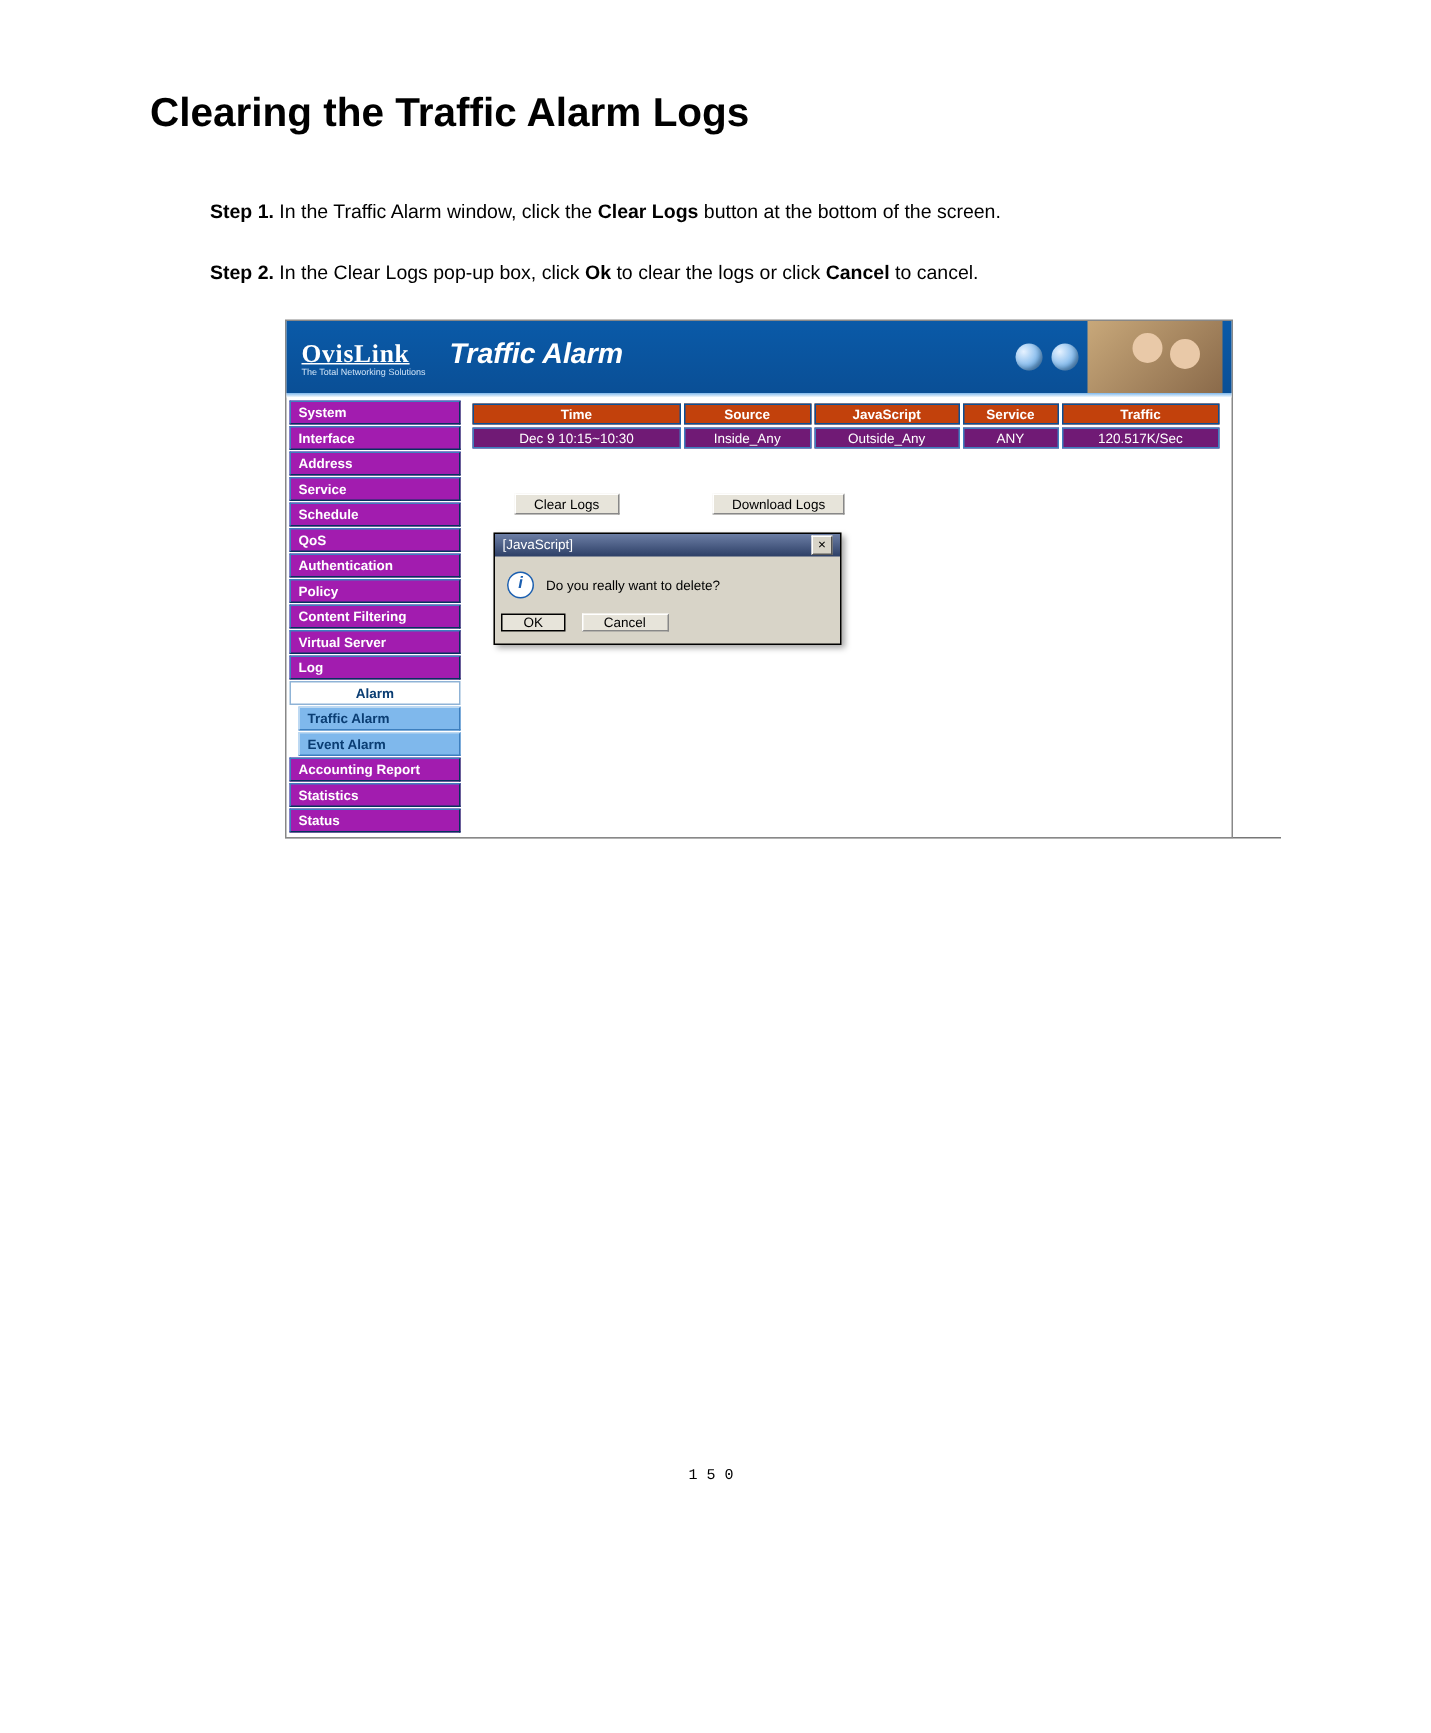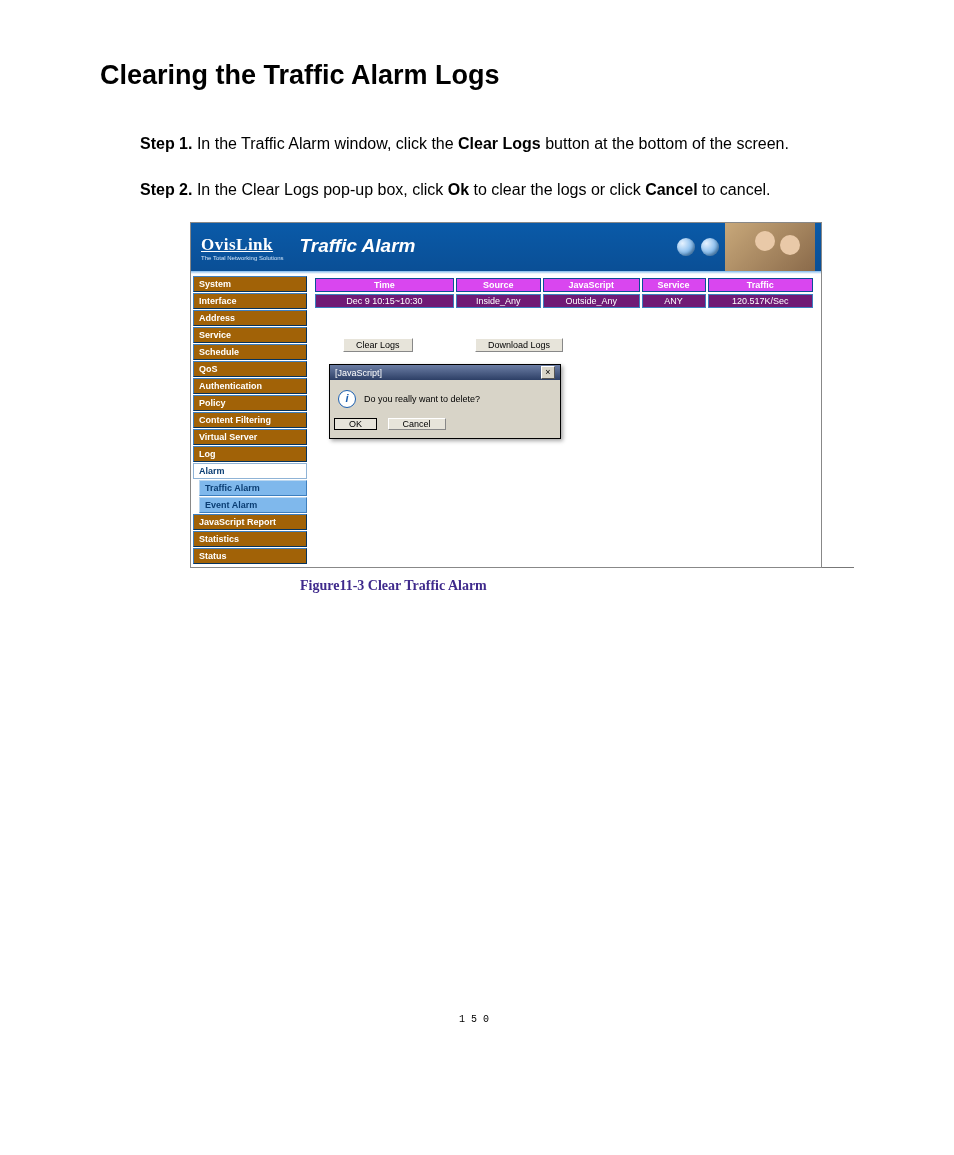"Step 1. In the Traffic" .steps { font-size: 16px -> 13px }
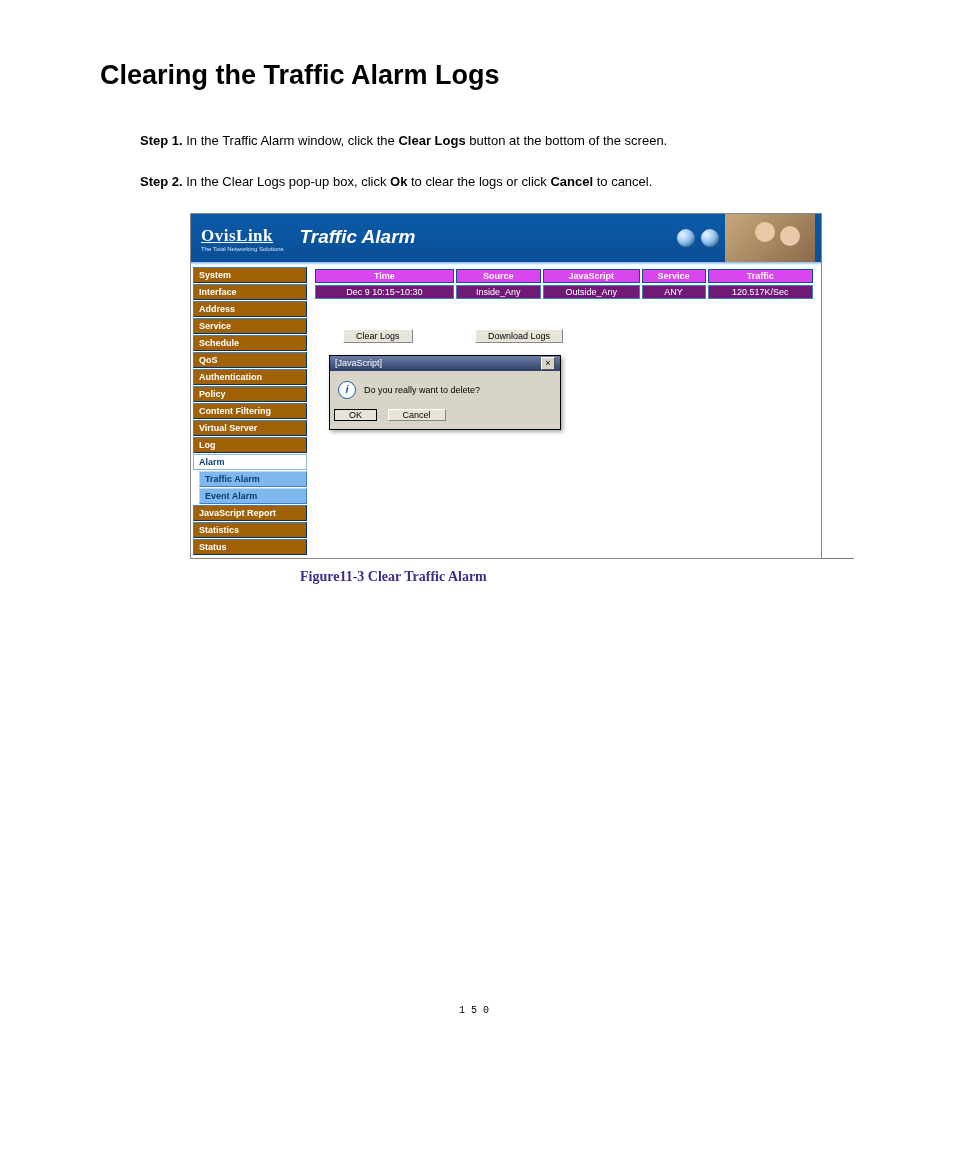"System" .navitem { background: #a16207 -> #a21caf }
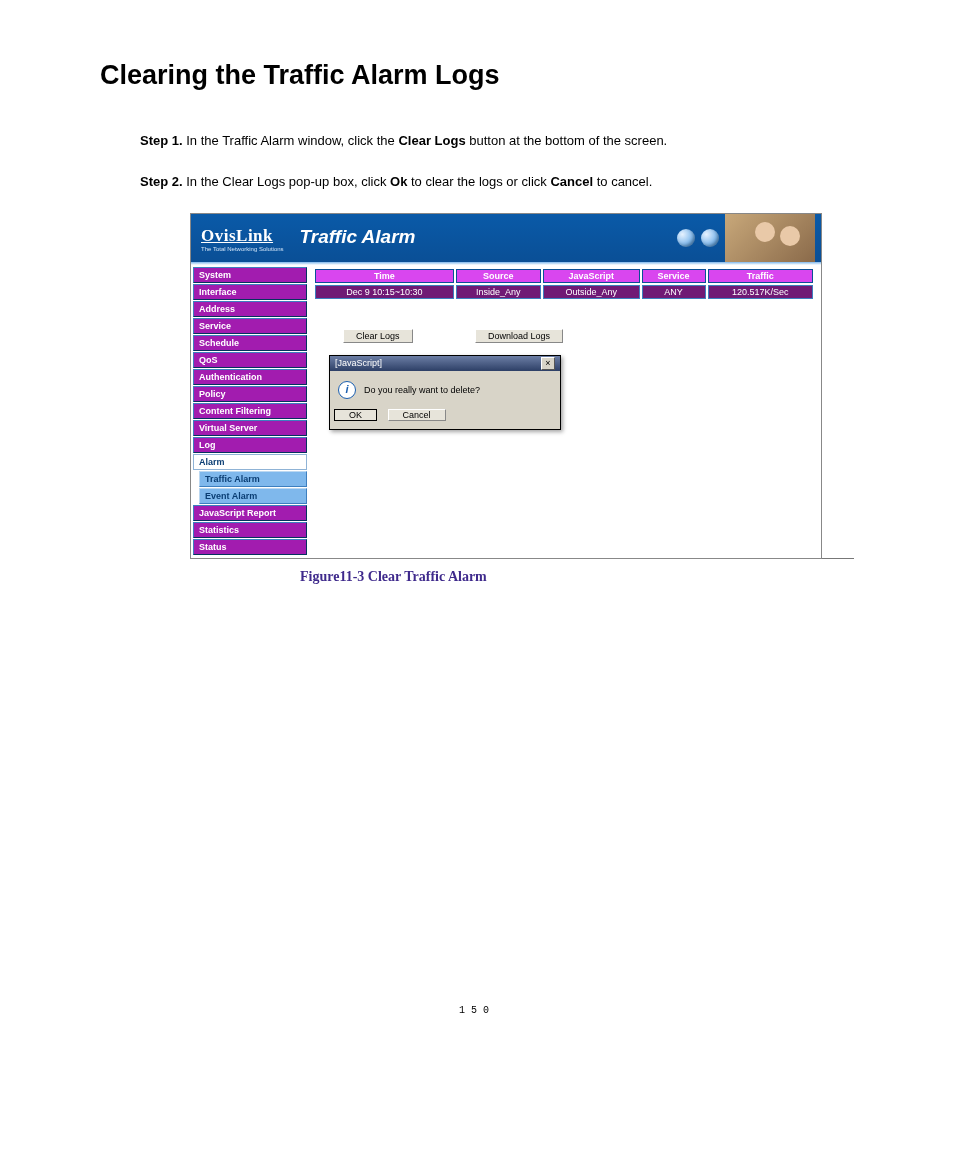"Time" table.log th { background: #d946ef -> #c2410c }
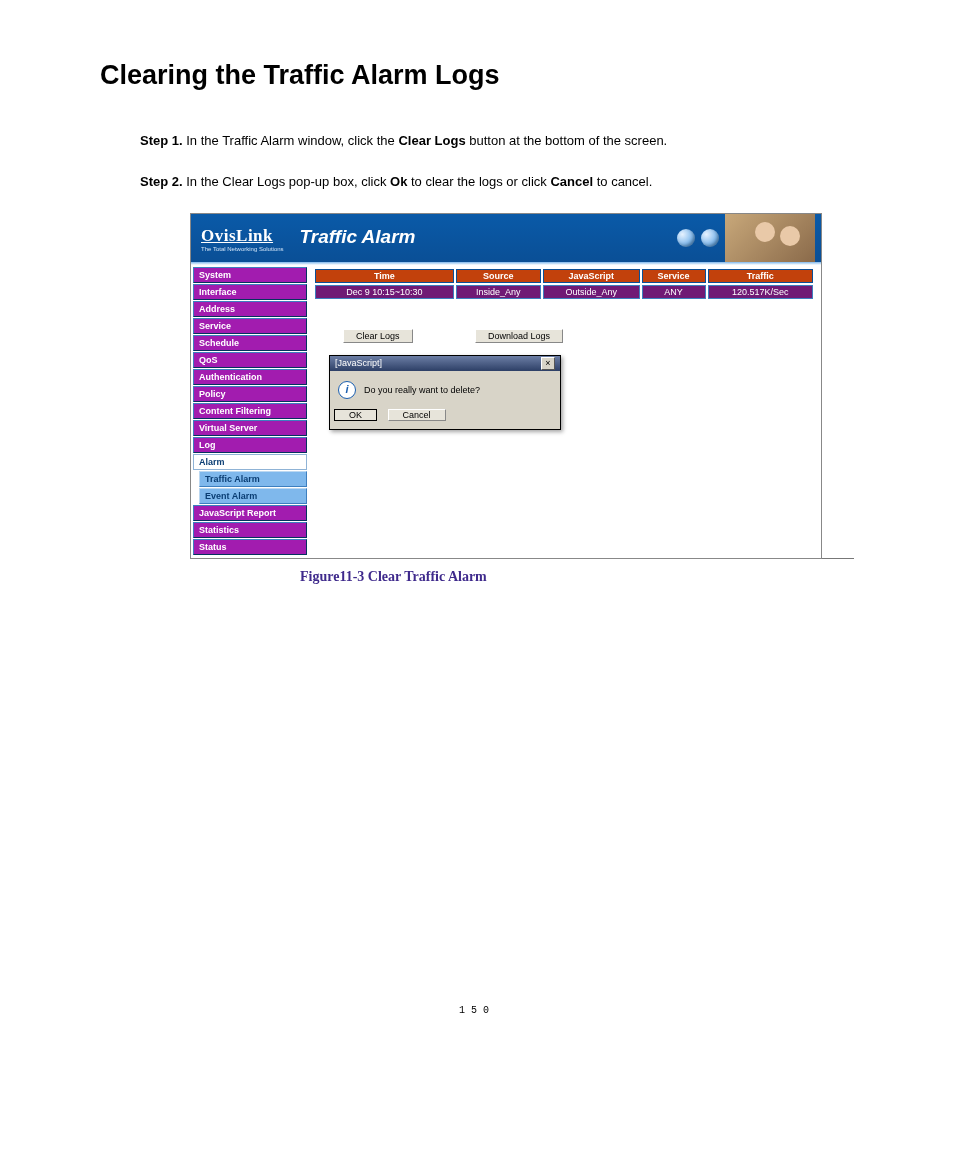"Alarm" .navitem.sel { text-align: none -> center }
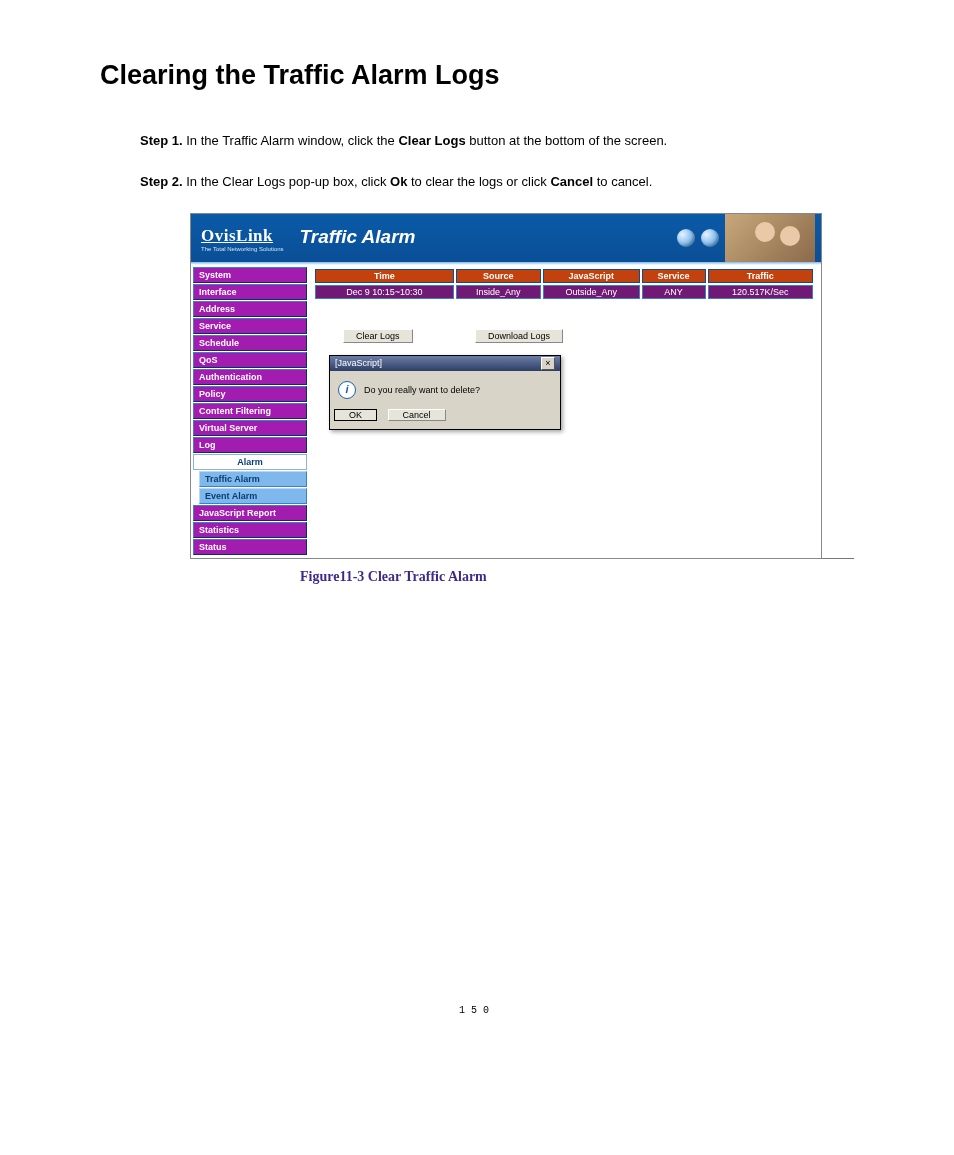"JavaScript Report" div.navitem { text: JavaScript -> Accounting }
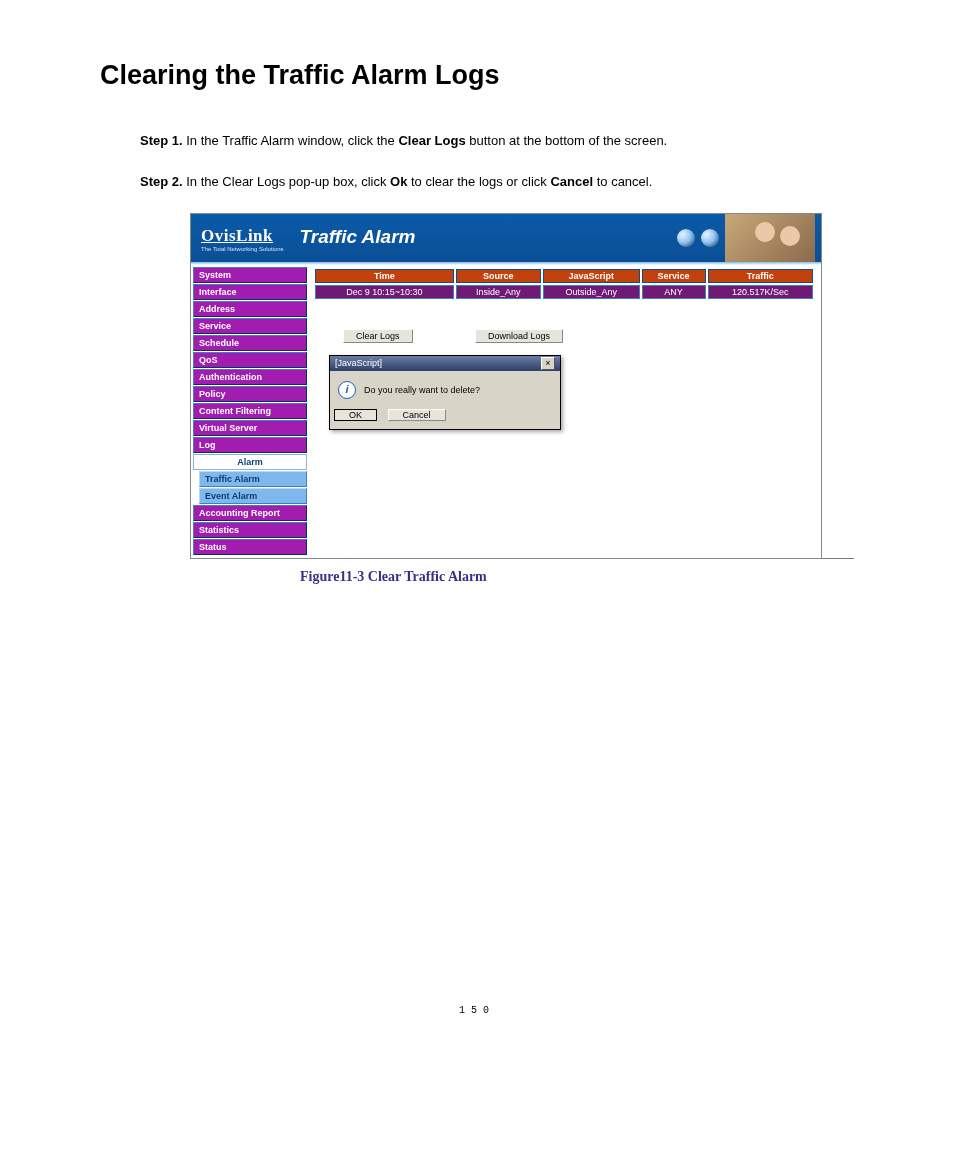"Figure11-3 Clear Traffic Alarm" div.caption { html: <div>Figure11-3 Clear Traffic Alarm</div> -> none }
